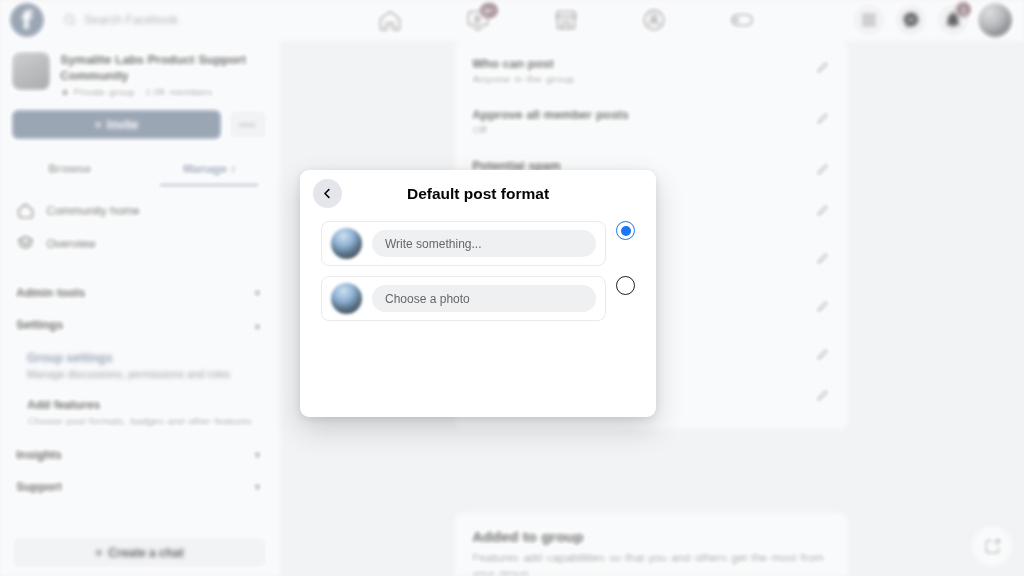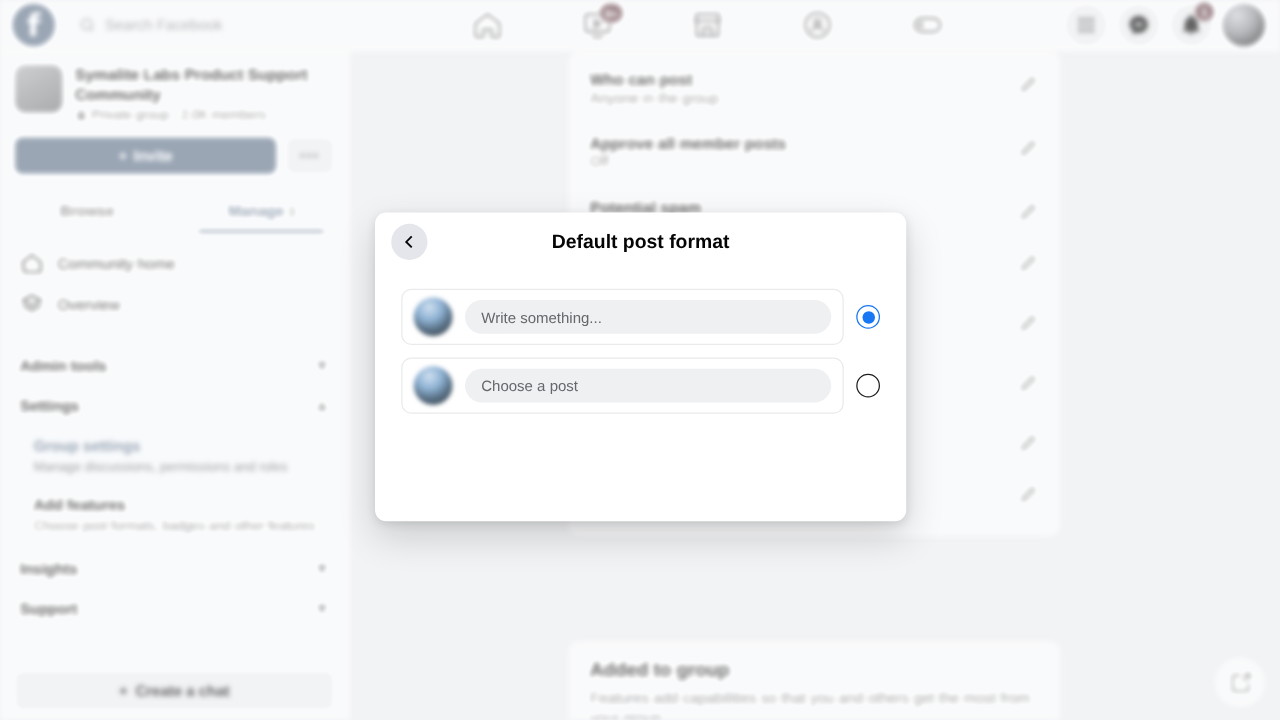"Default post format" .modal { width: 425px -> 356px }
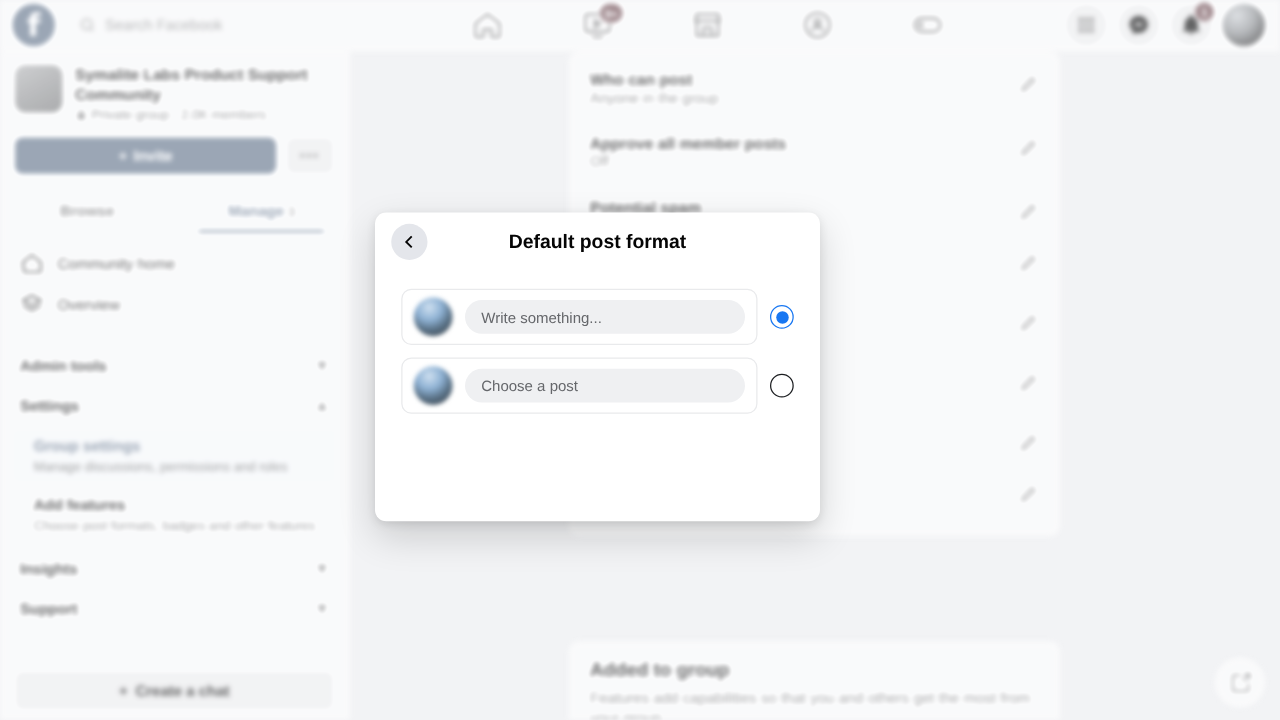"Write something..." .opt-row { align-items: center -> none; margin-top: 10px -> none }
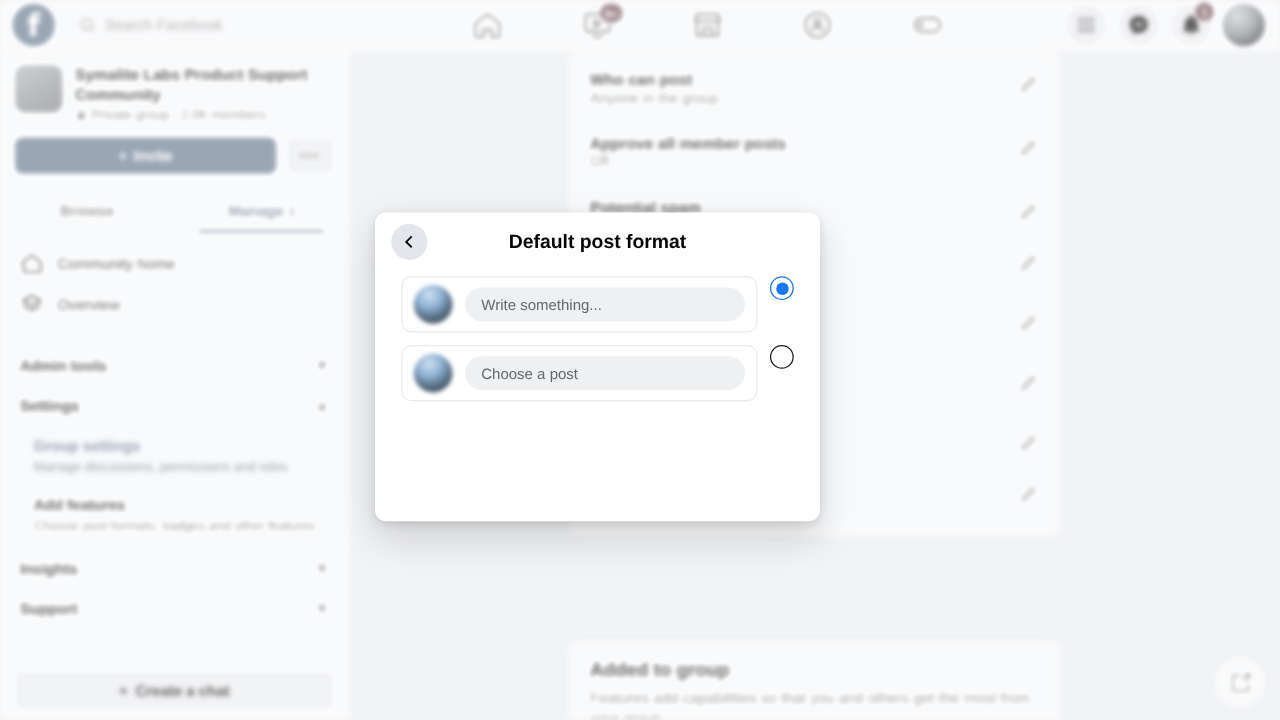"Choose a post" div.opt-pill { text: post -> photo }
